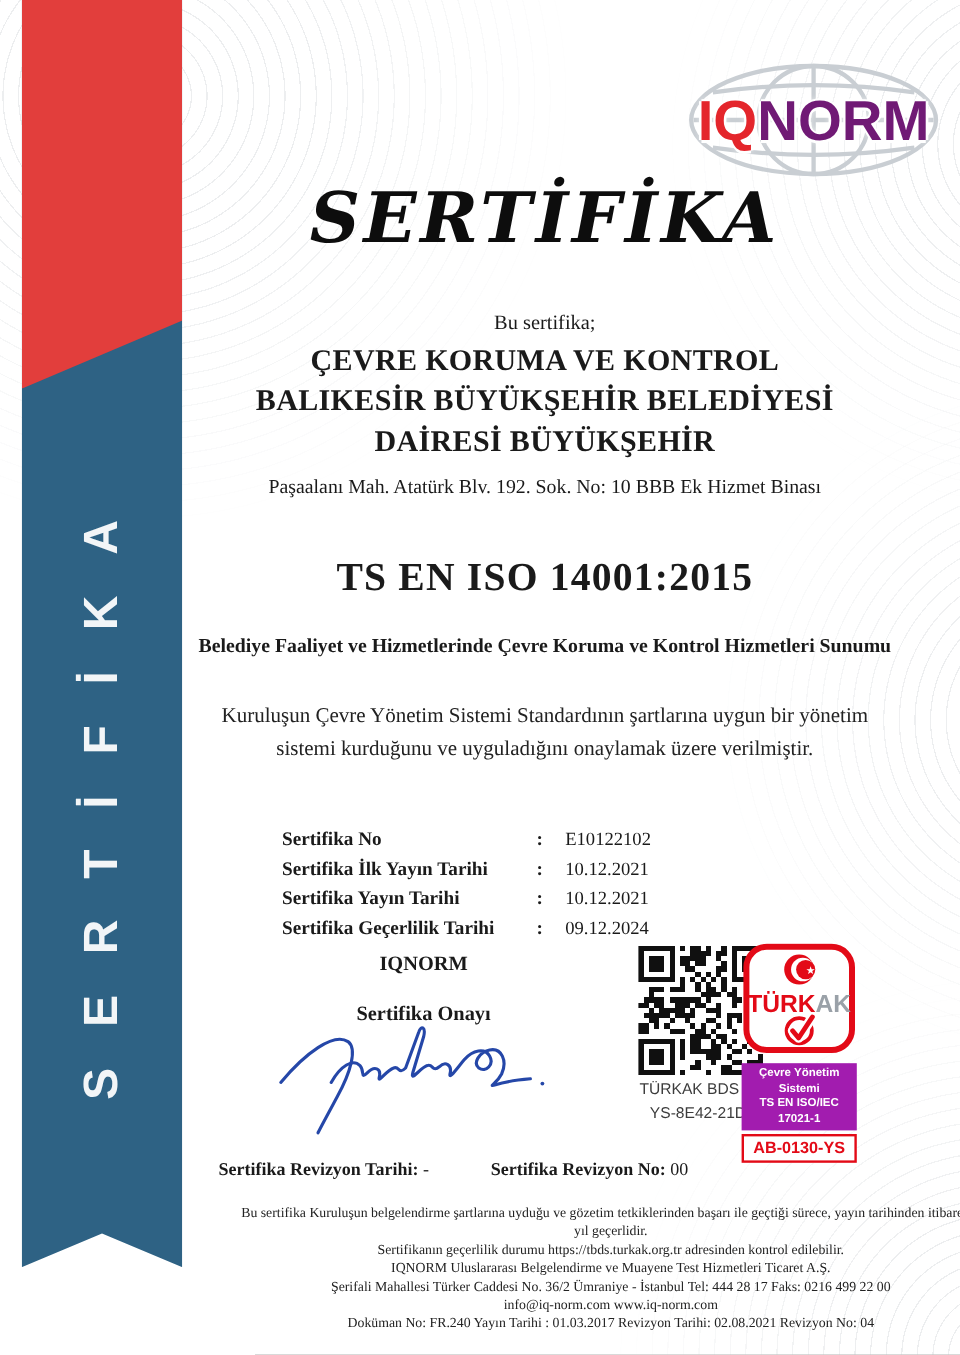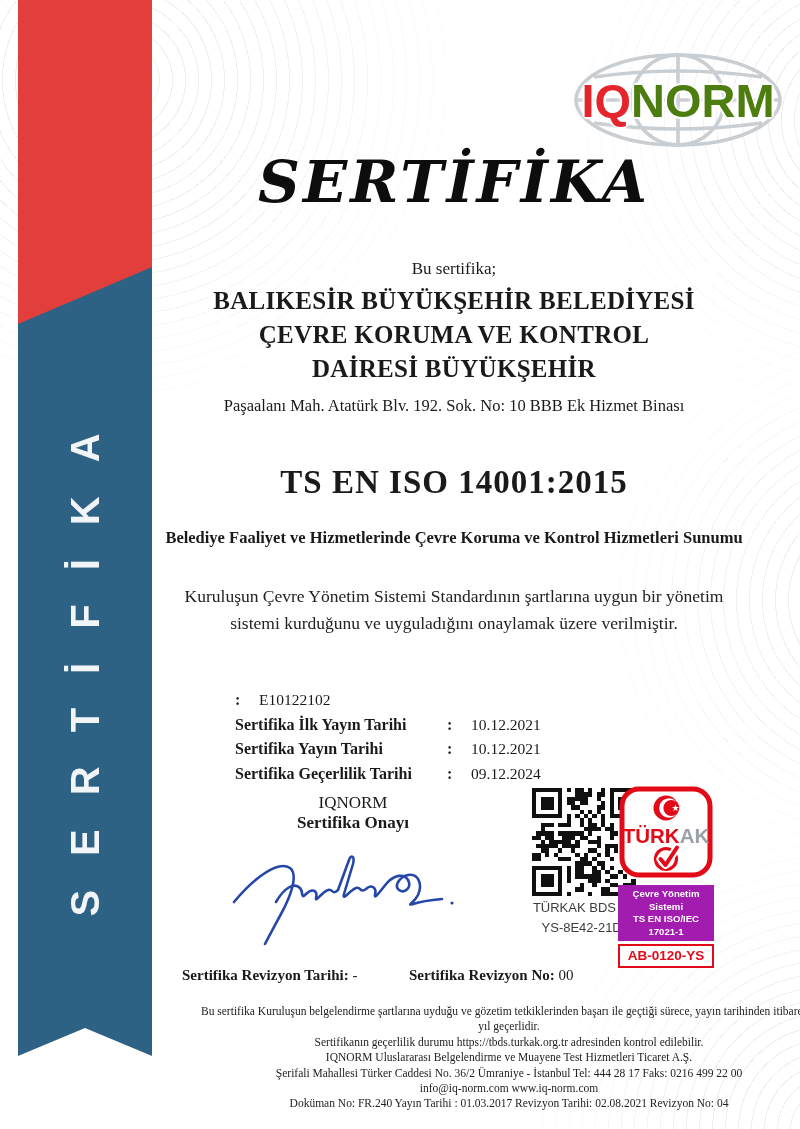"NORM" .logo-norm { color: #4d7c0f -> #701a75 }
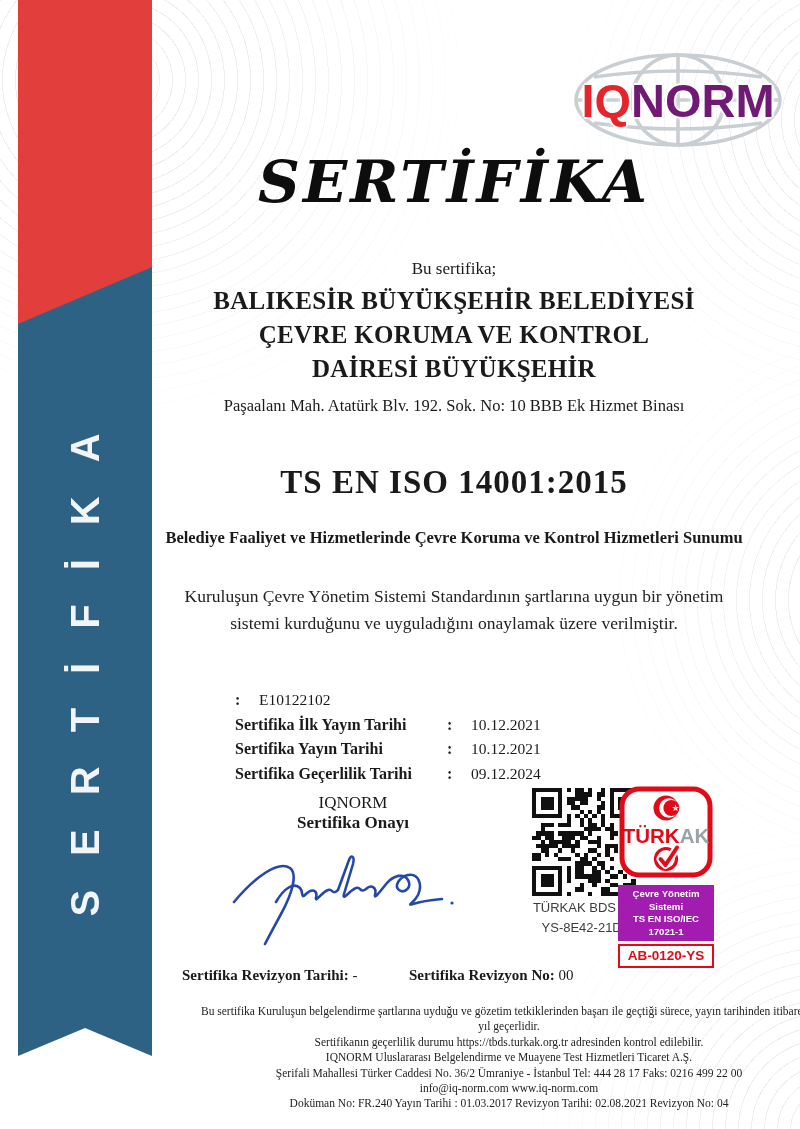"BALIKESİR BÜYÜKŞEHİR BELEDİYESİ" div { order: before "ÇEVRE KORUMA VE KONTROL" -> after "ÇEVRE KORUMA VE KONTROL" }
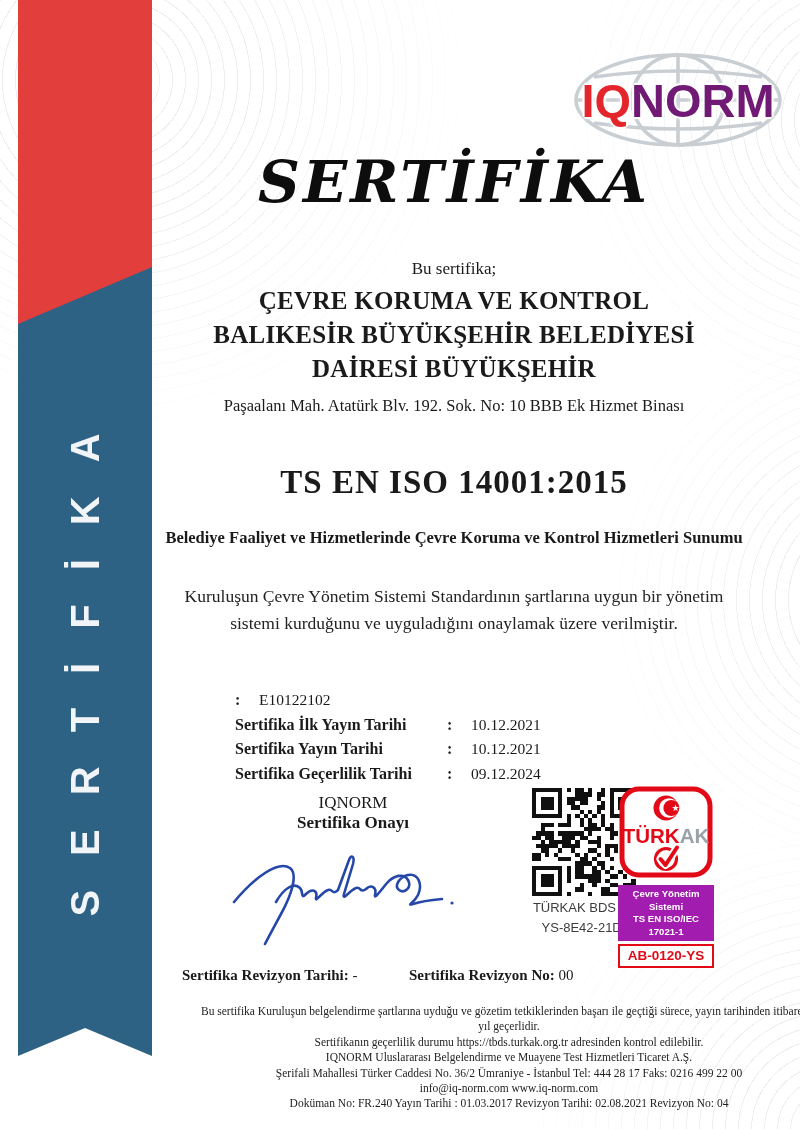"Sertifika No" span.detail-label { html: none -> <span>Sertifika No</span> }
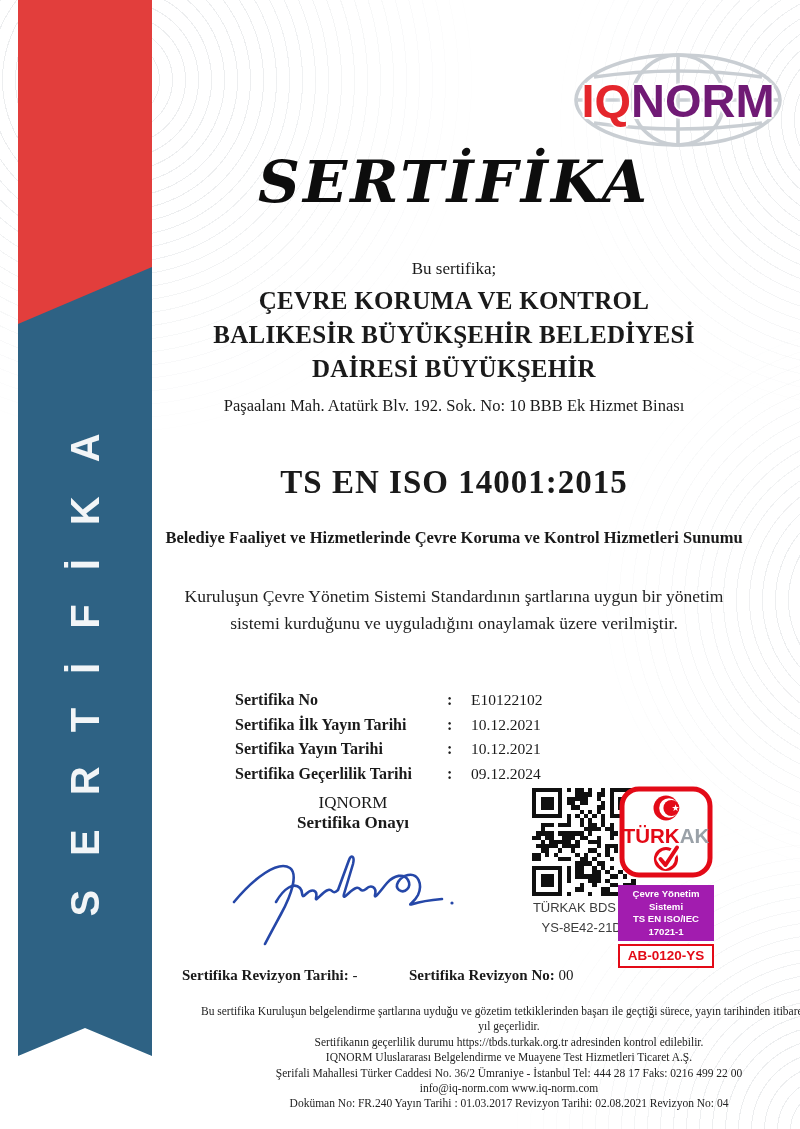"IQNORM" .approval-org { font-weight: normal -> bold }
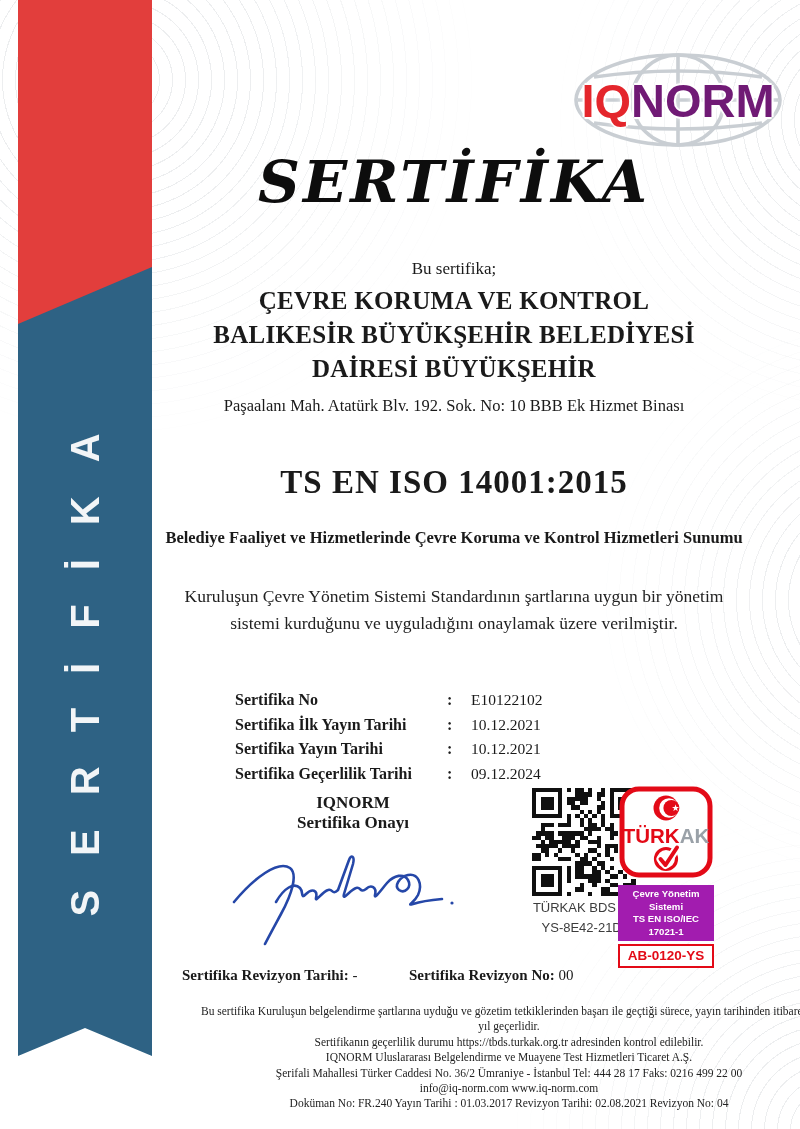"Sertifika Onayı" .approval-label { margin-top: 0 -> 22px }
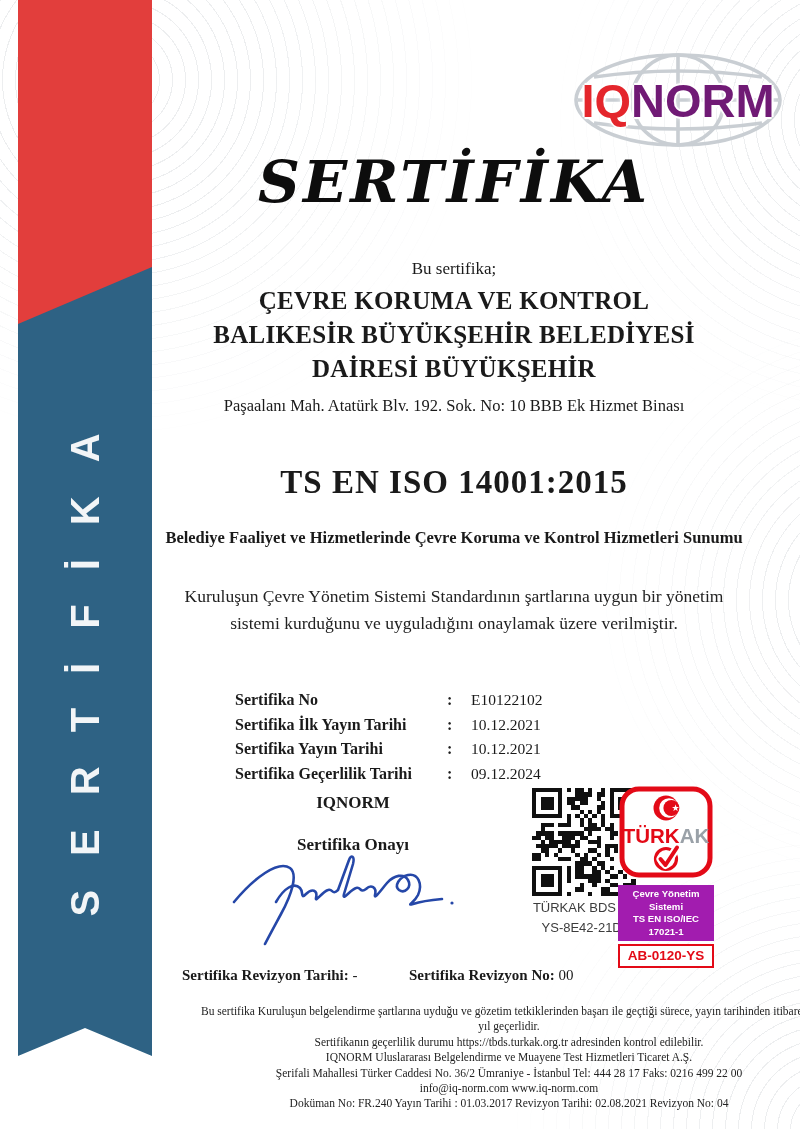"AB-0120-YS" div.turkak-ab { text: AB-0120-YS -> AB-0130-YS }
